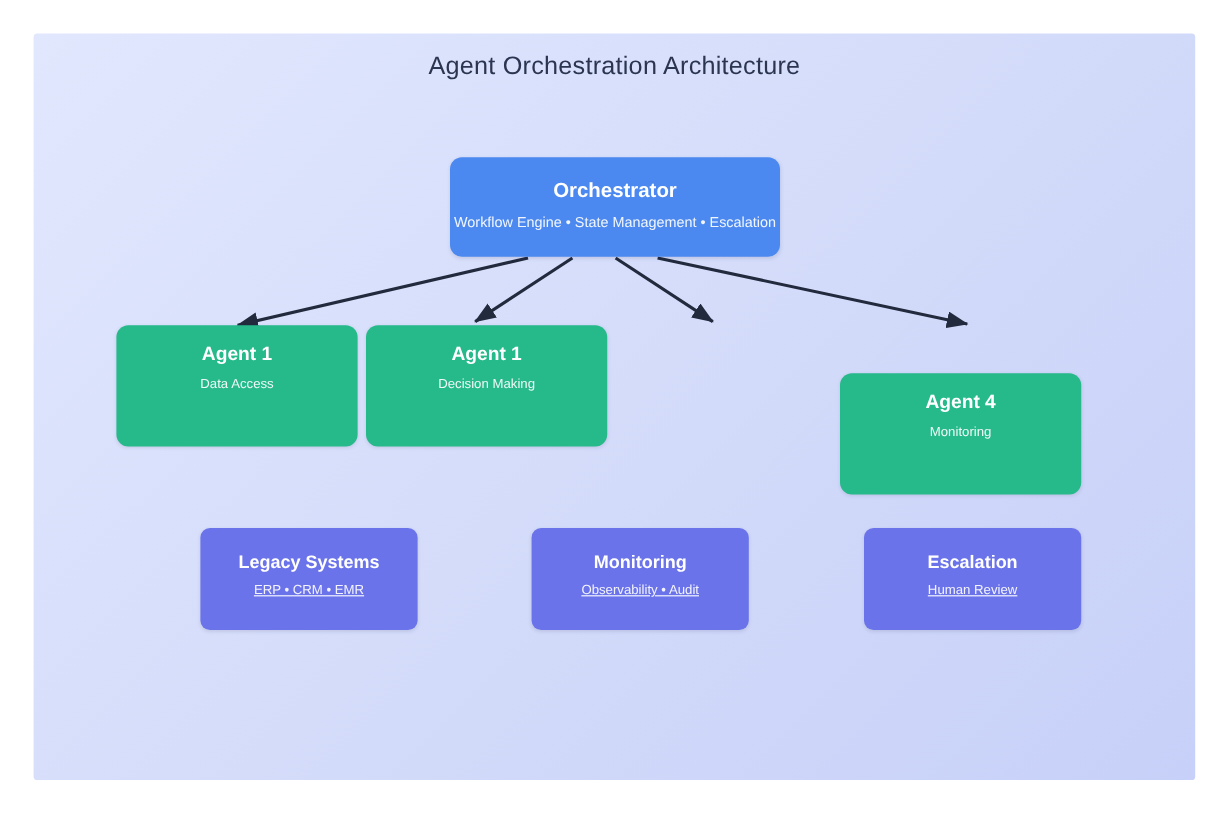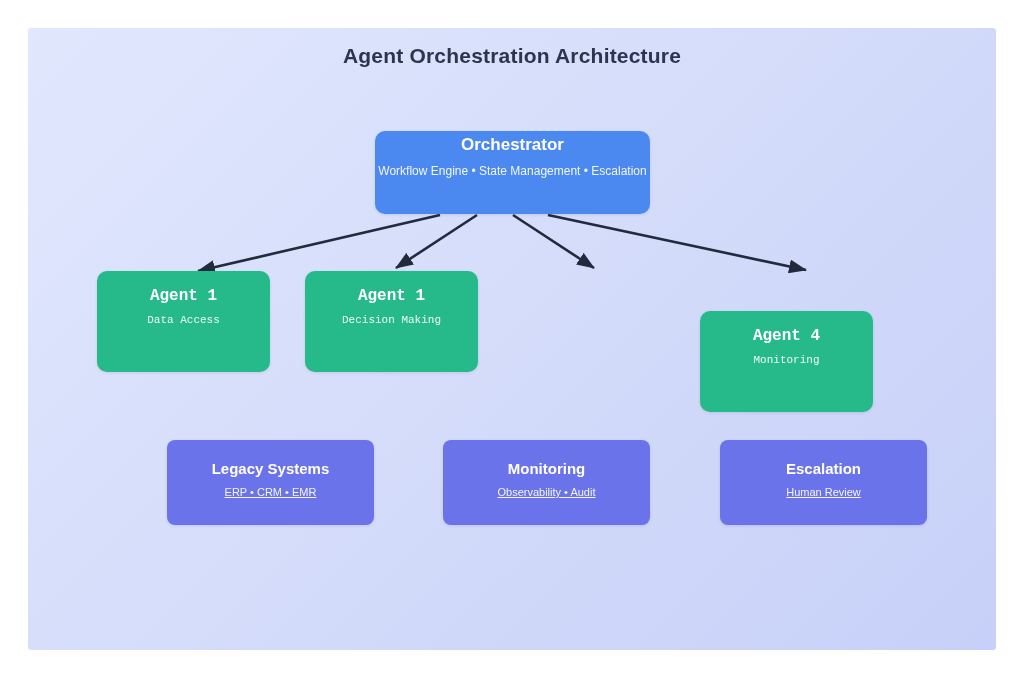"Agent Orchestration Architecture" .diagram-title { font-weight: bold -> normal }
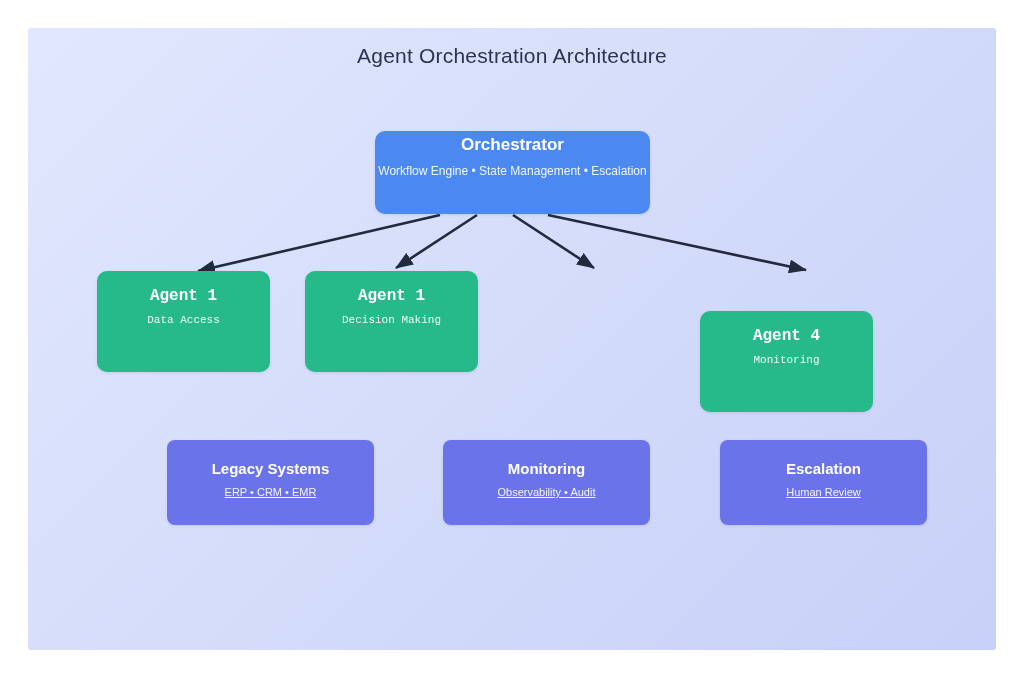"Orchestrator" .orchestrator-node { padding-top: 4px -> 18px }
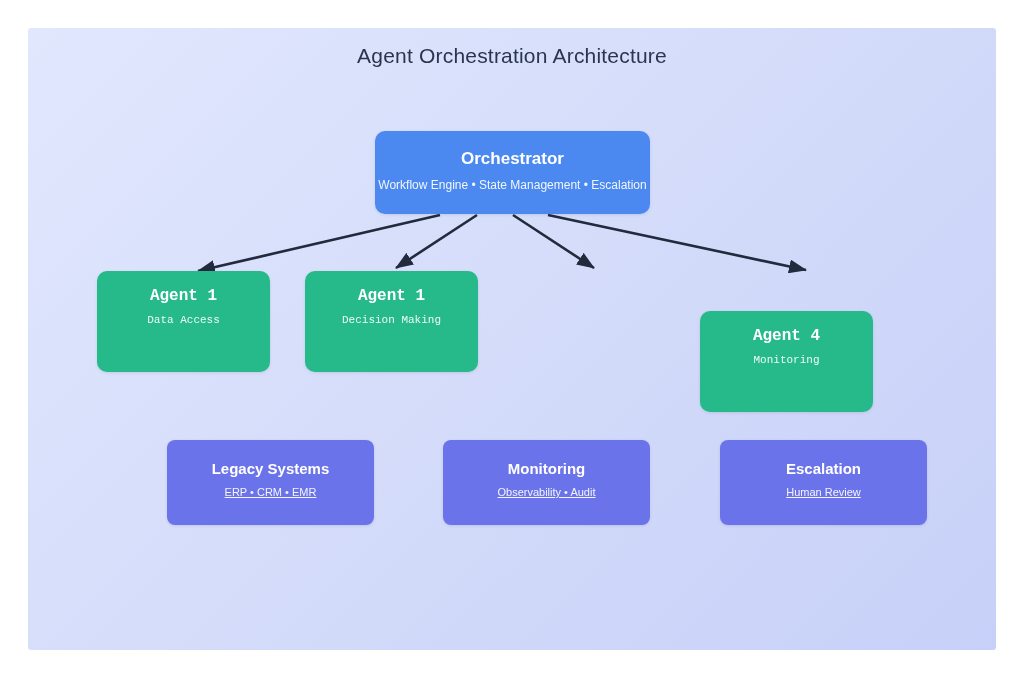"Agent 1" .agent-node { font-family: Liberation Mono, monospace -> none; width: 173px -> 201px }
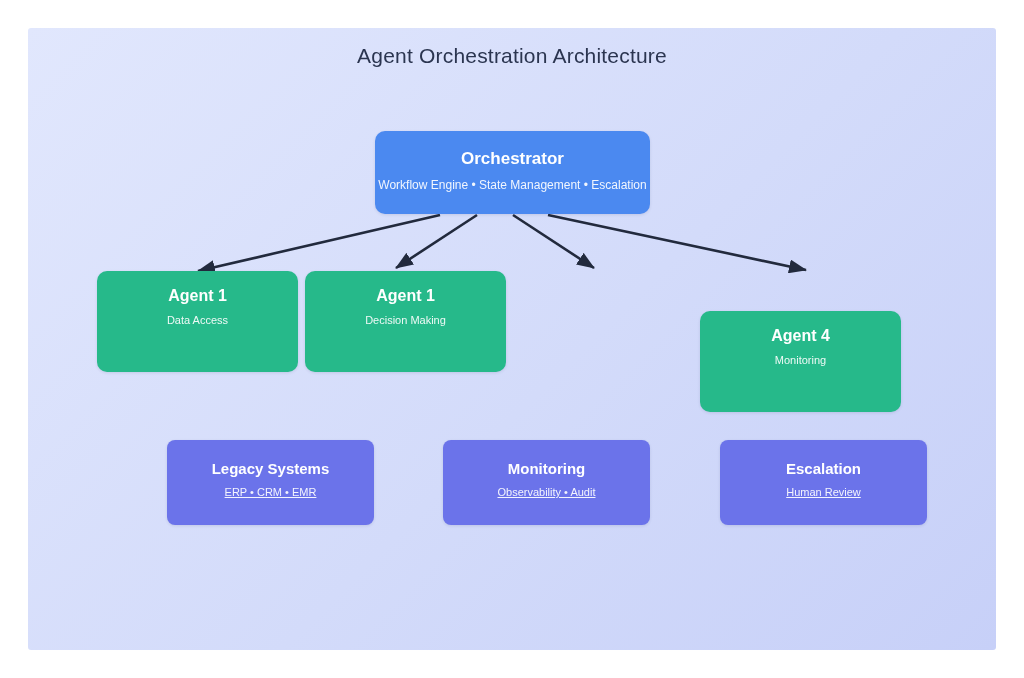"Legacy Systems" .system-node { width: 207px -> 181px }
